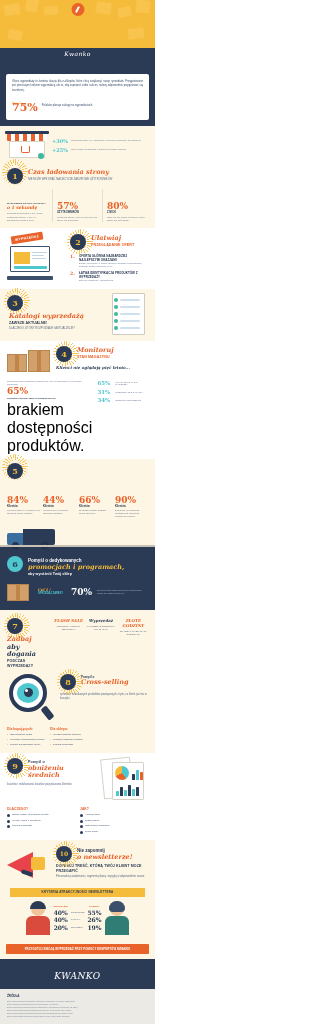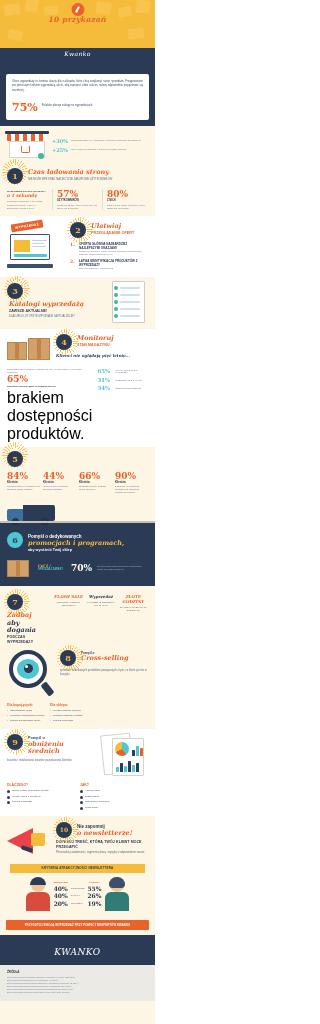"10 przykazań" div.hdr-t1 { html: <div>10 przykazań</div> -> none }
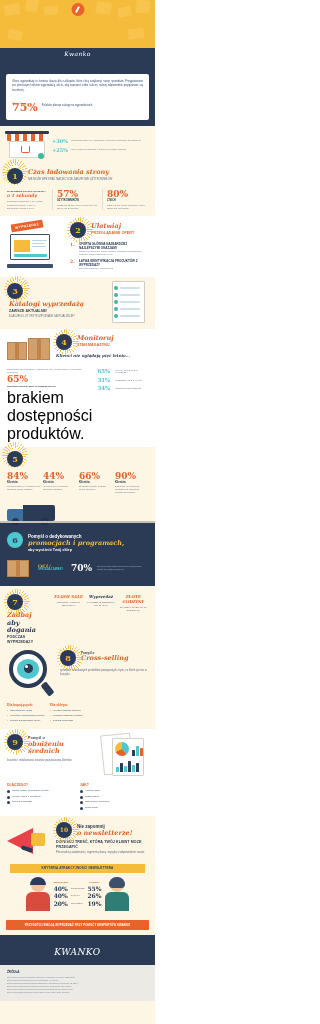"57%" .col { margin-top: none -> 12px }
